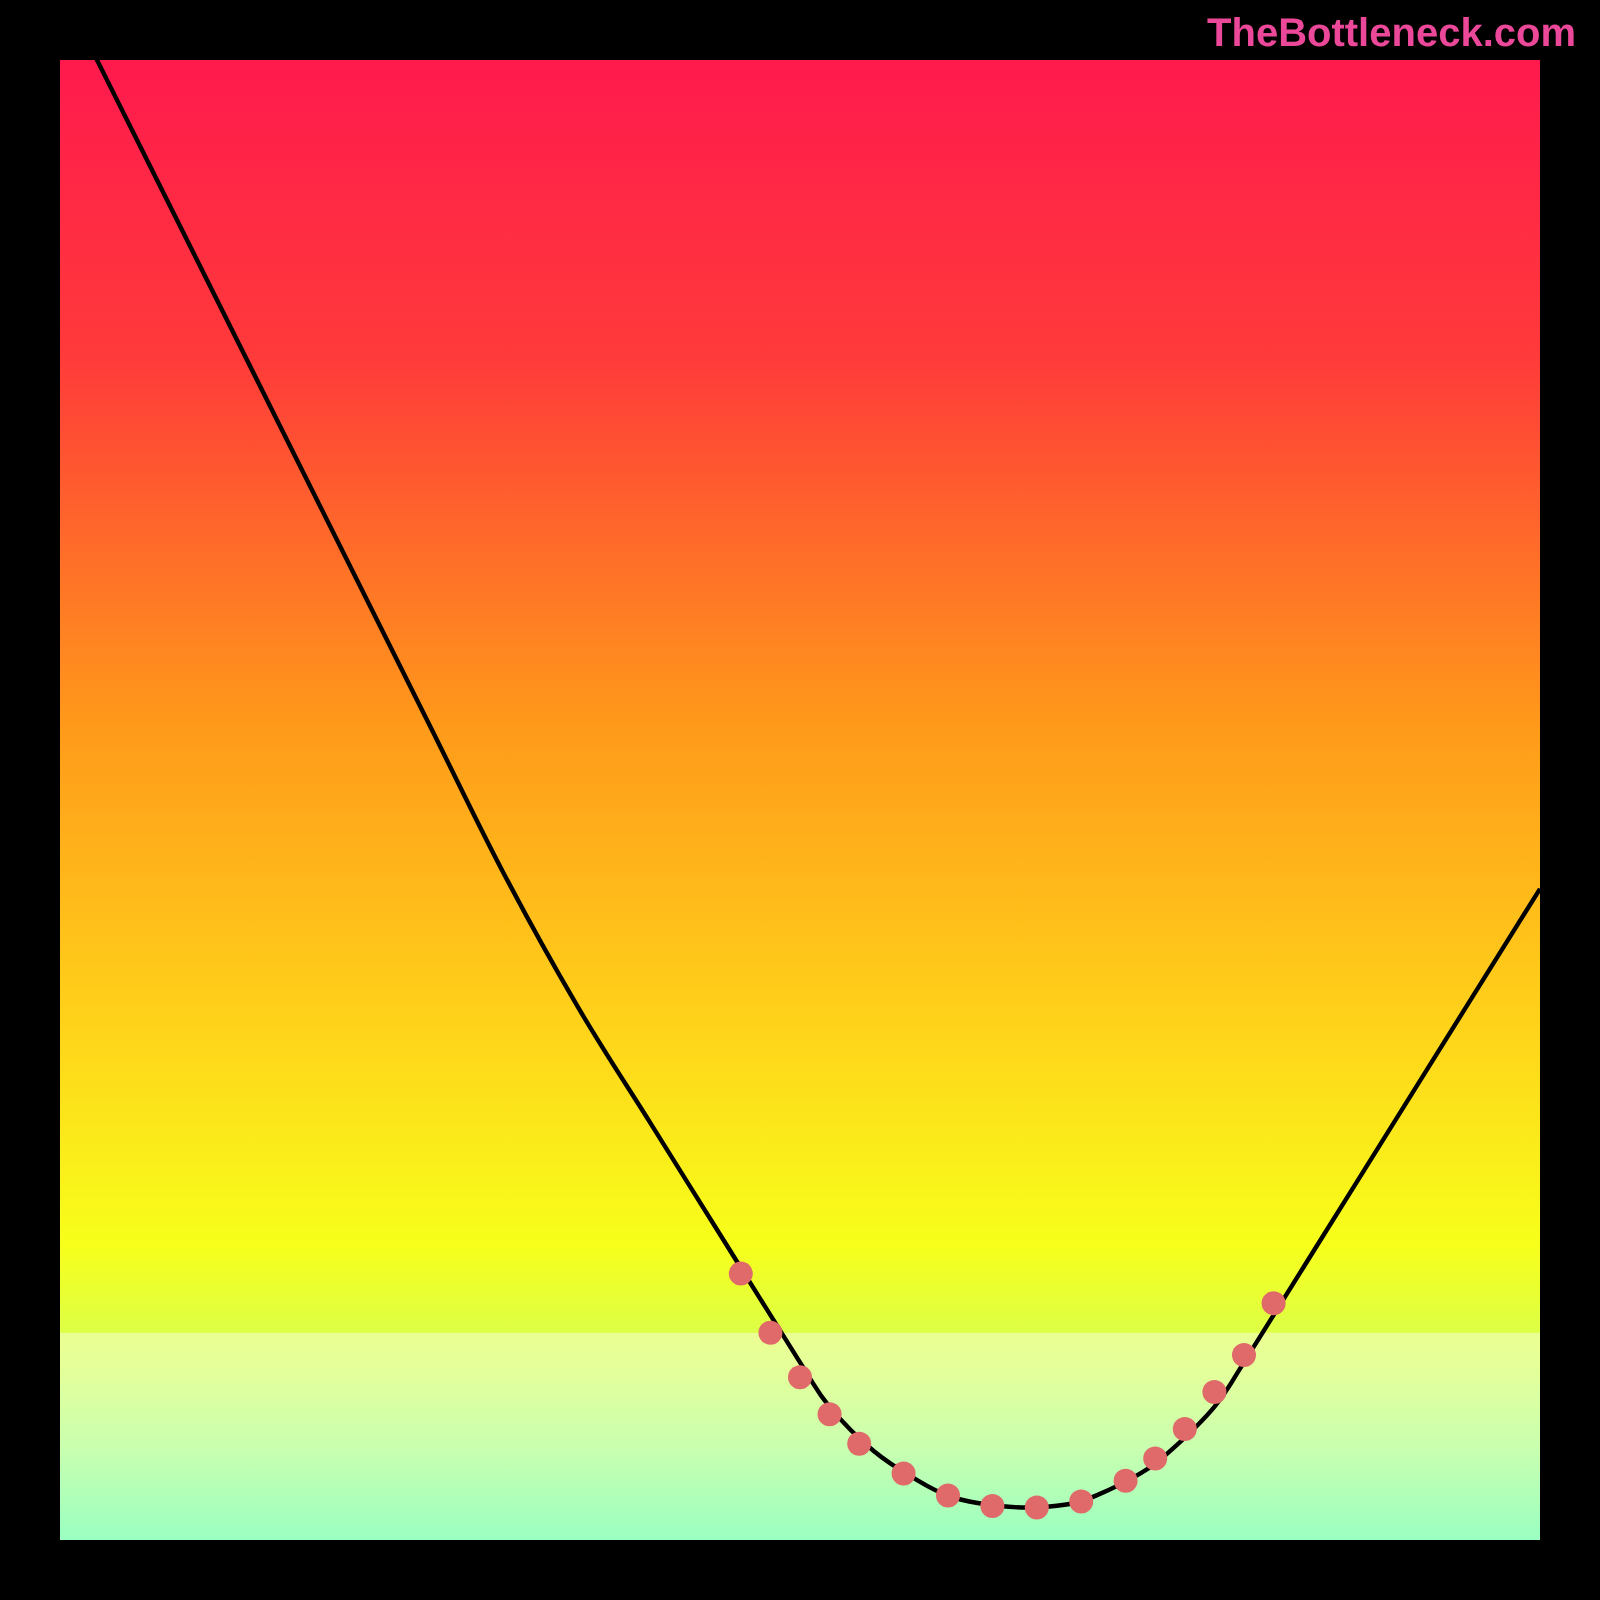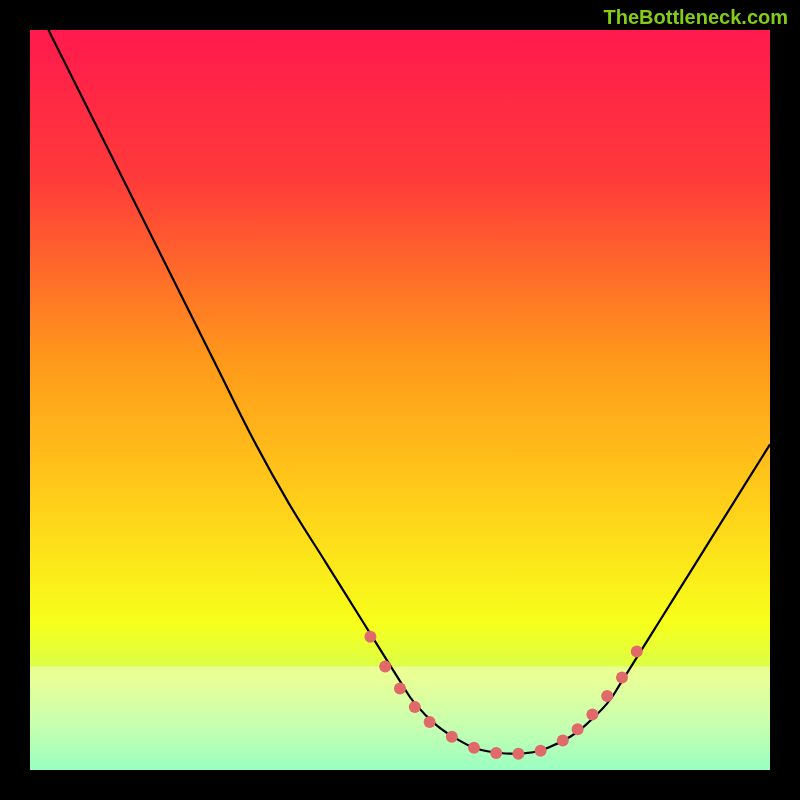"TheBottleneck.com" .watermark { color: #84cc16 -> #ec4899 }
